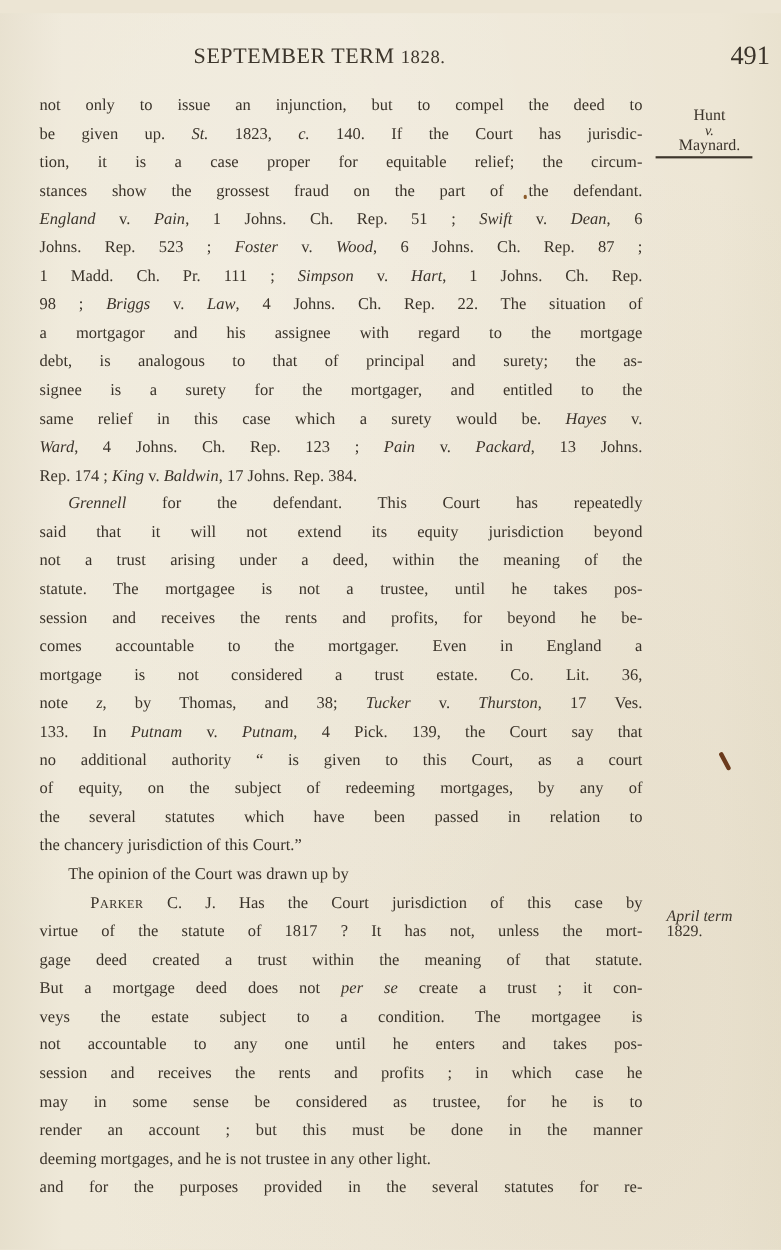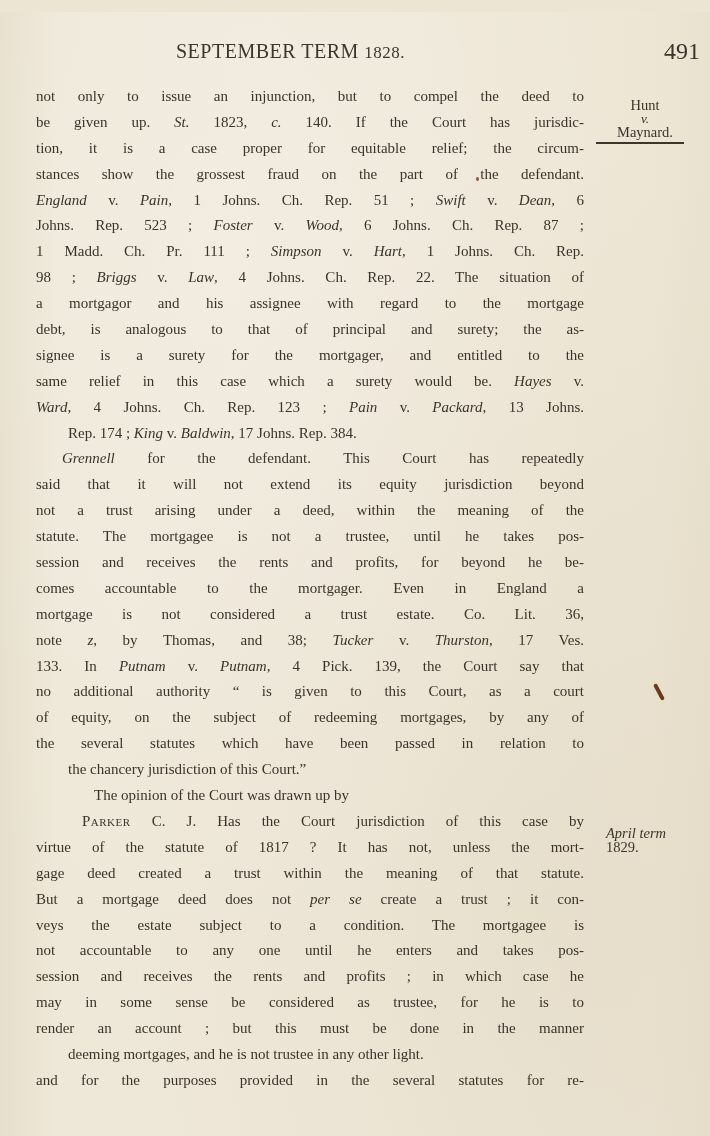"Rep. 174 ; King v." .line.last { margin-left: 32px -> none }
